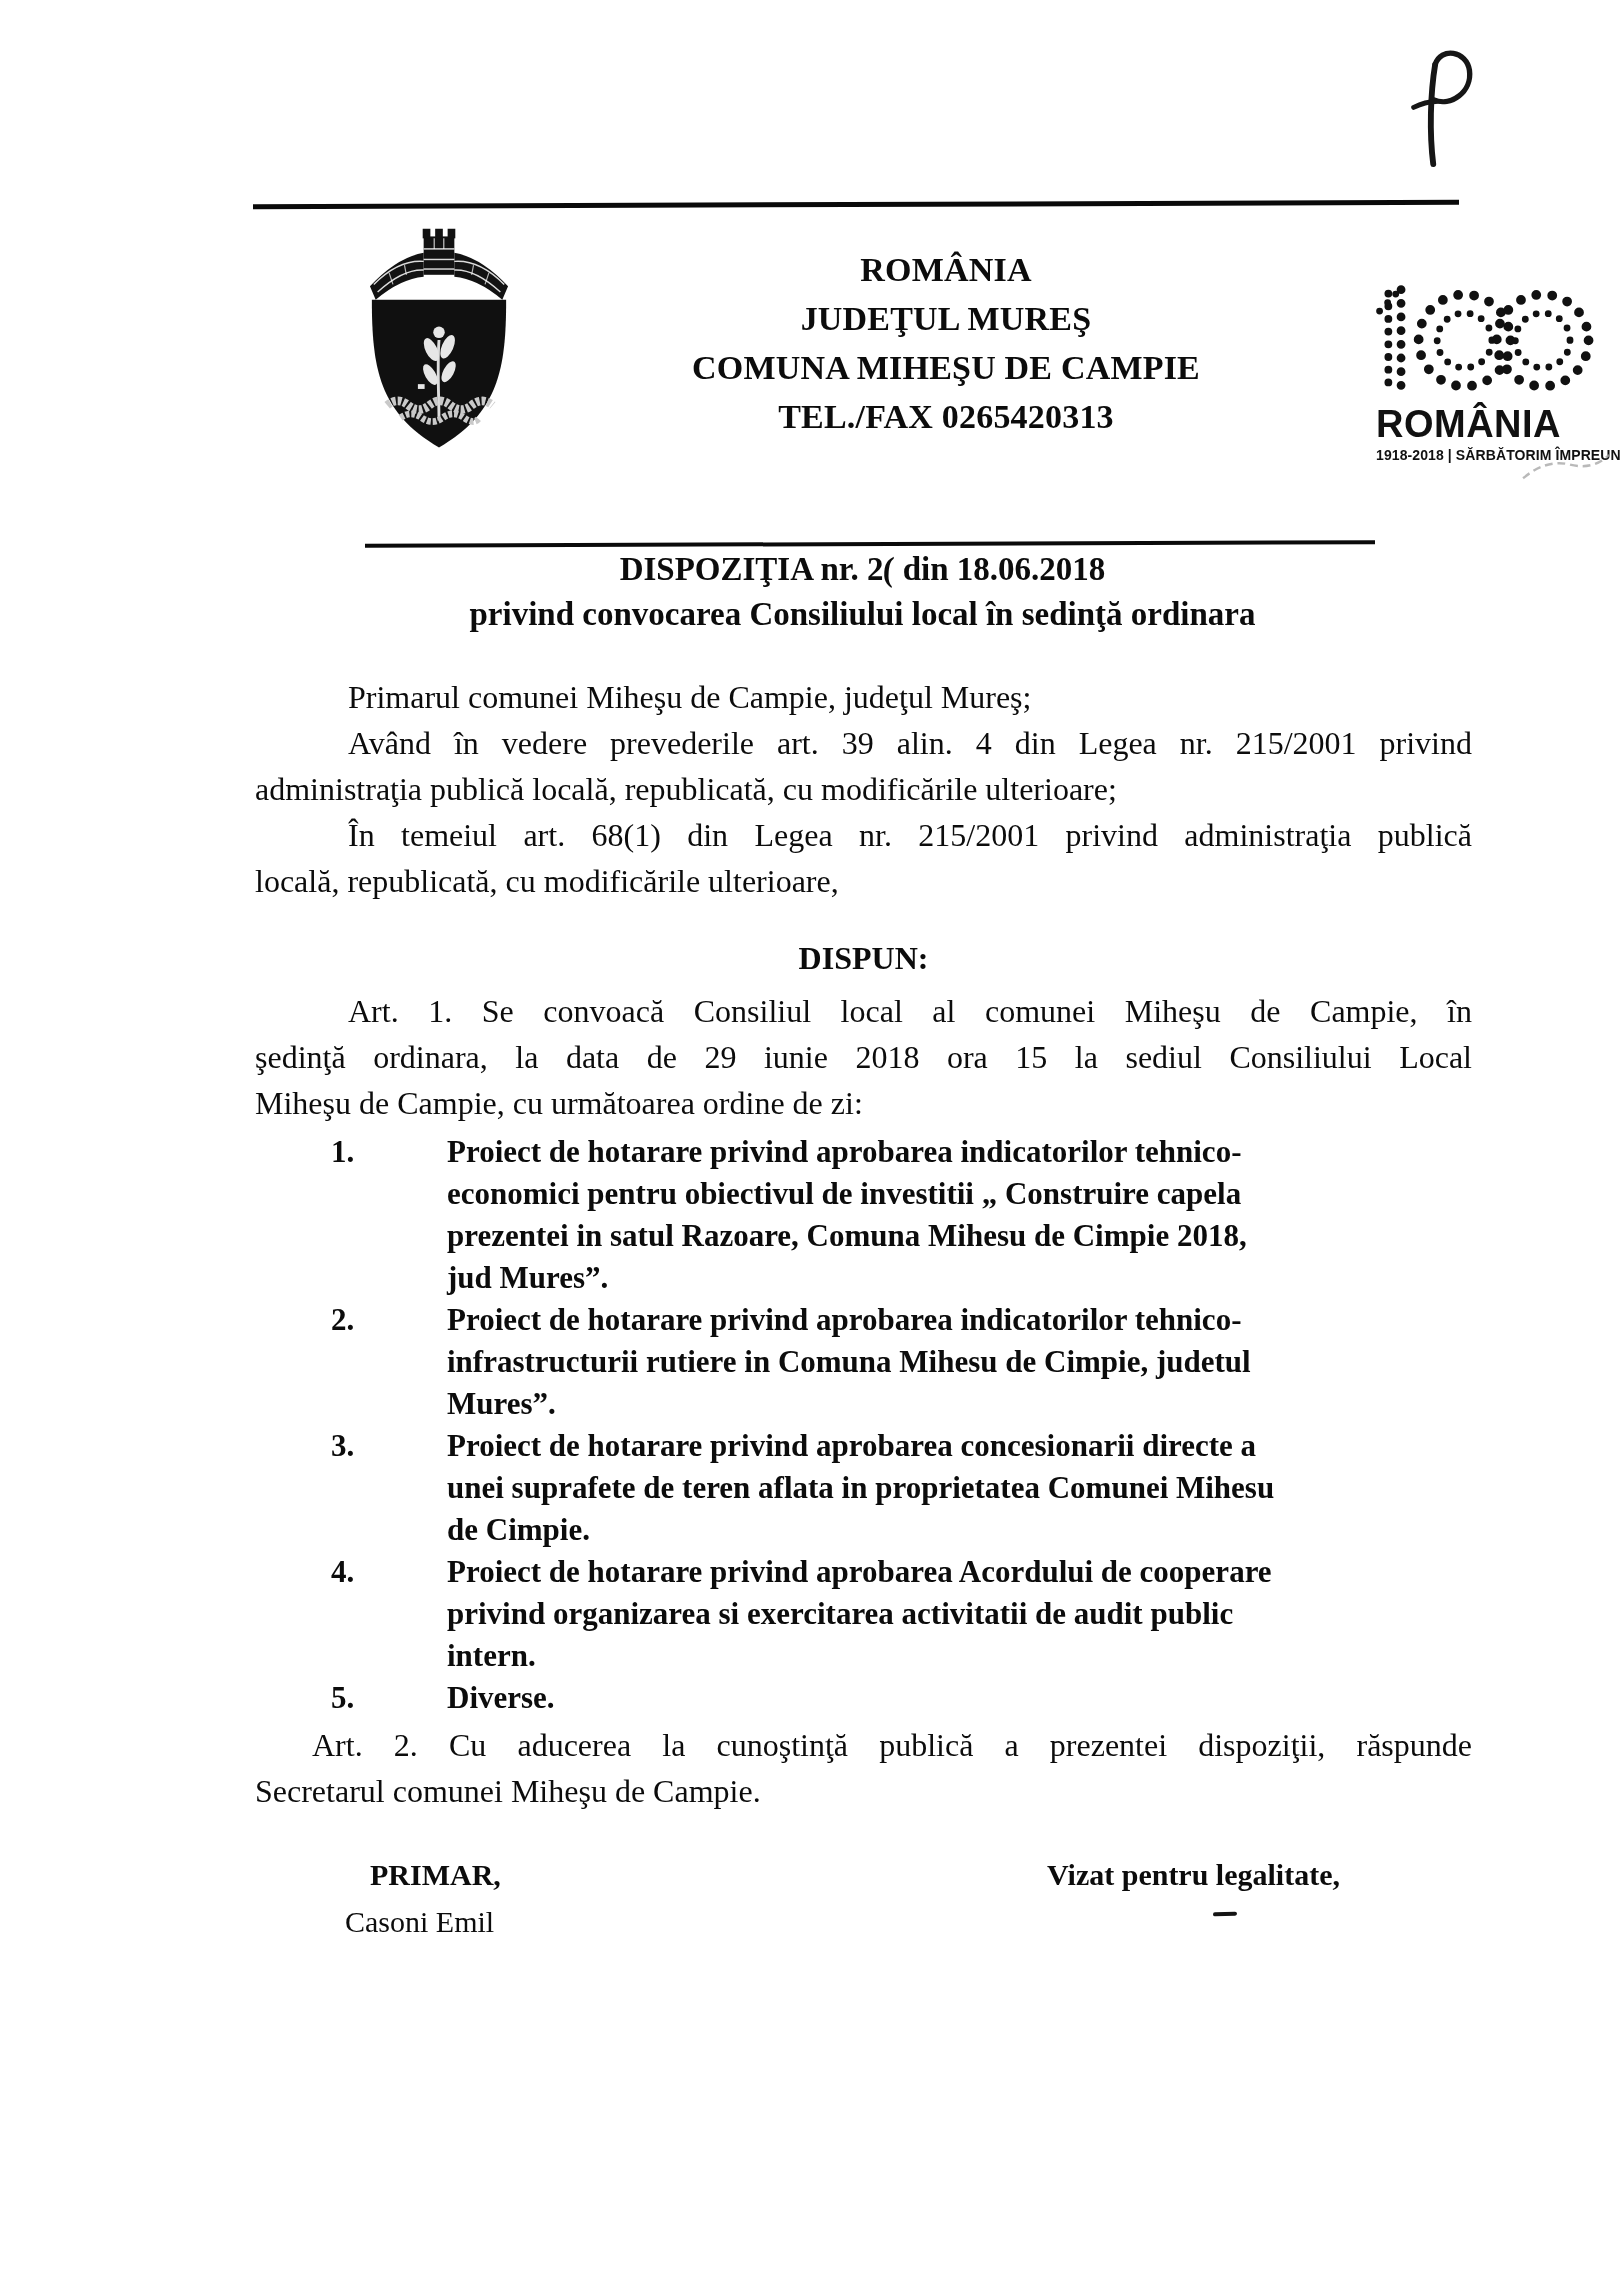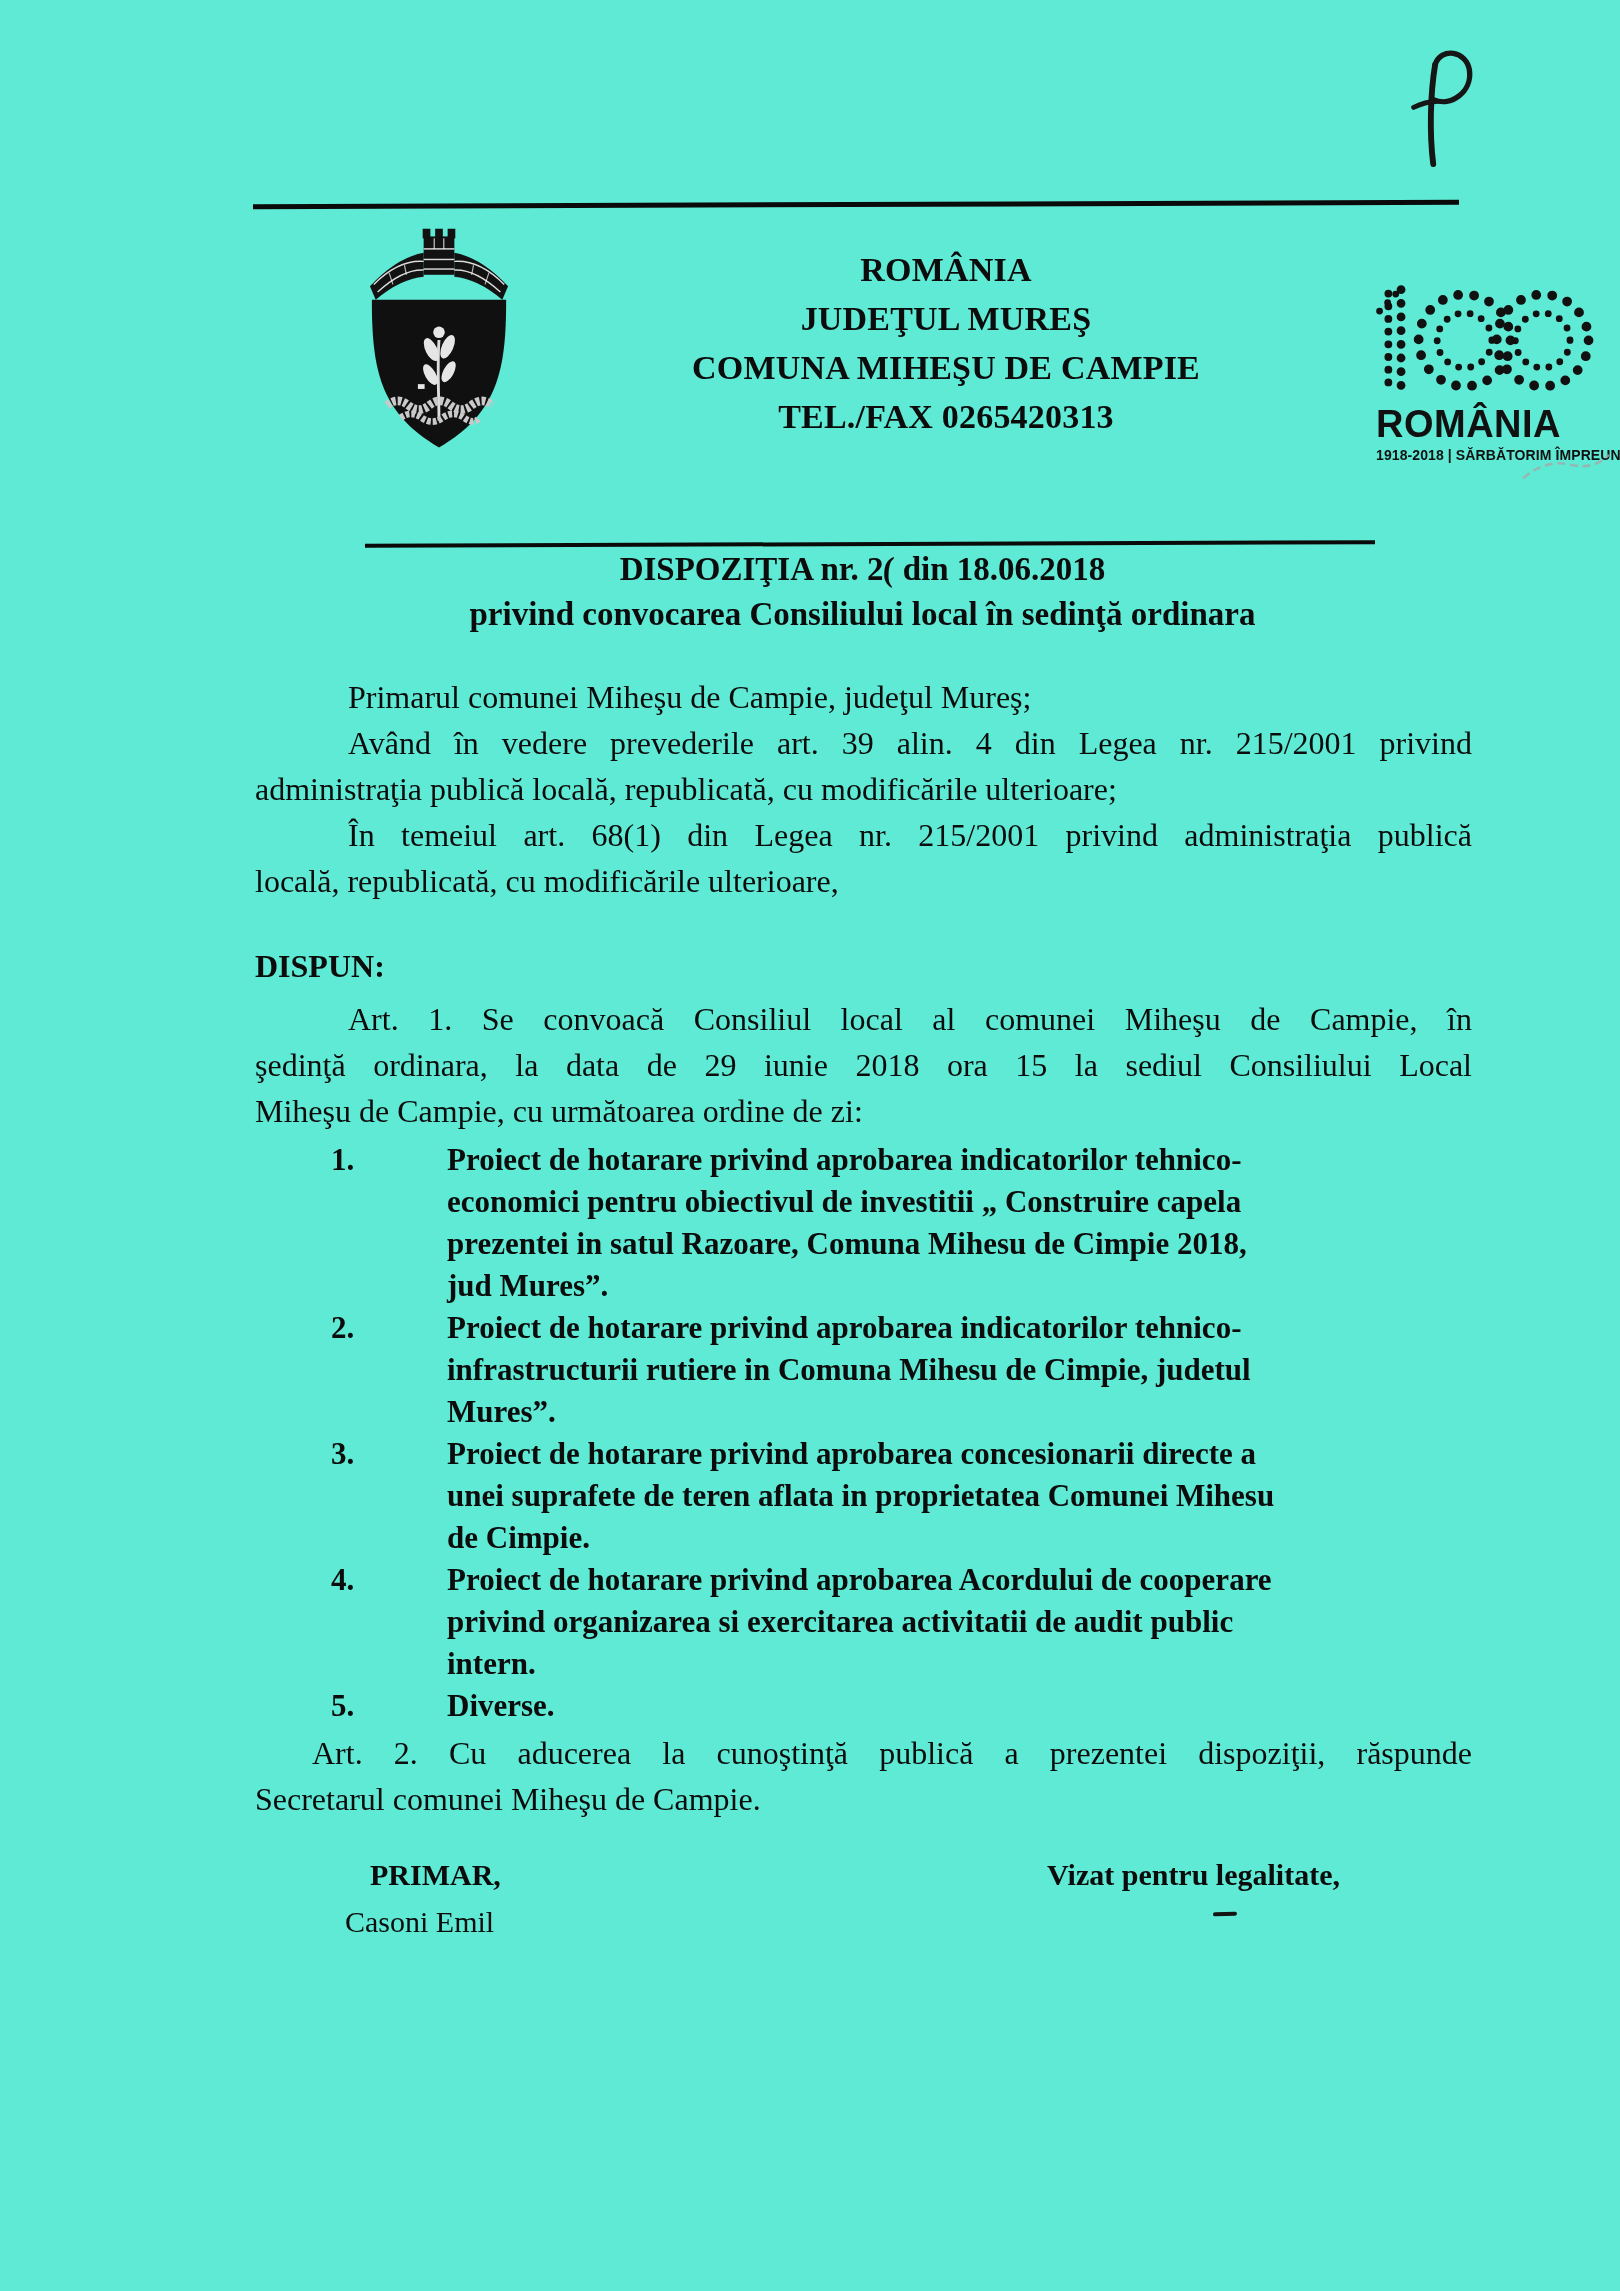"ROMÂNIA" .page { background: #5eead4 -> #ffffff }
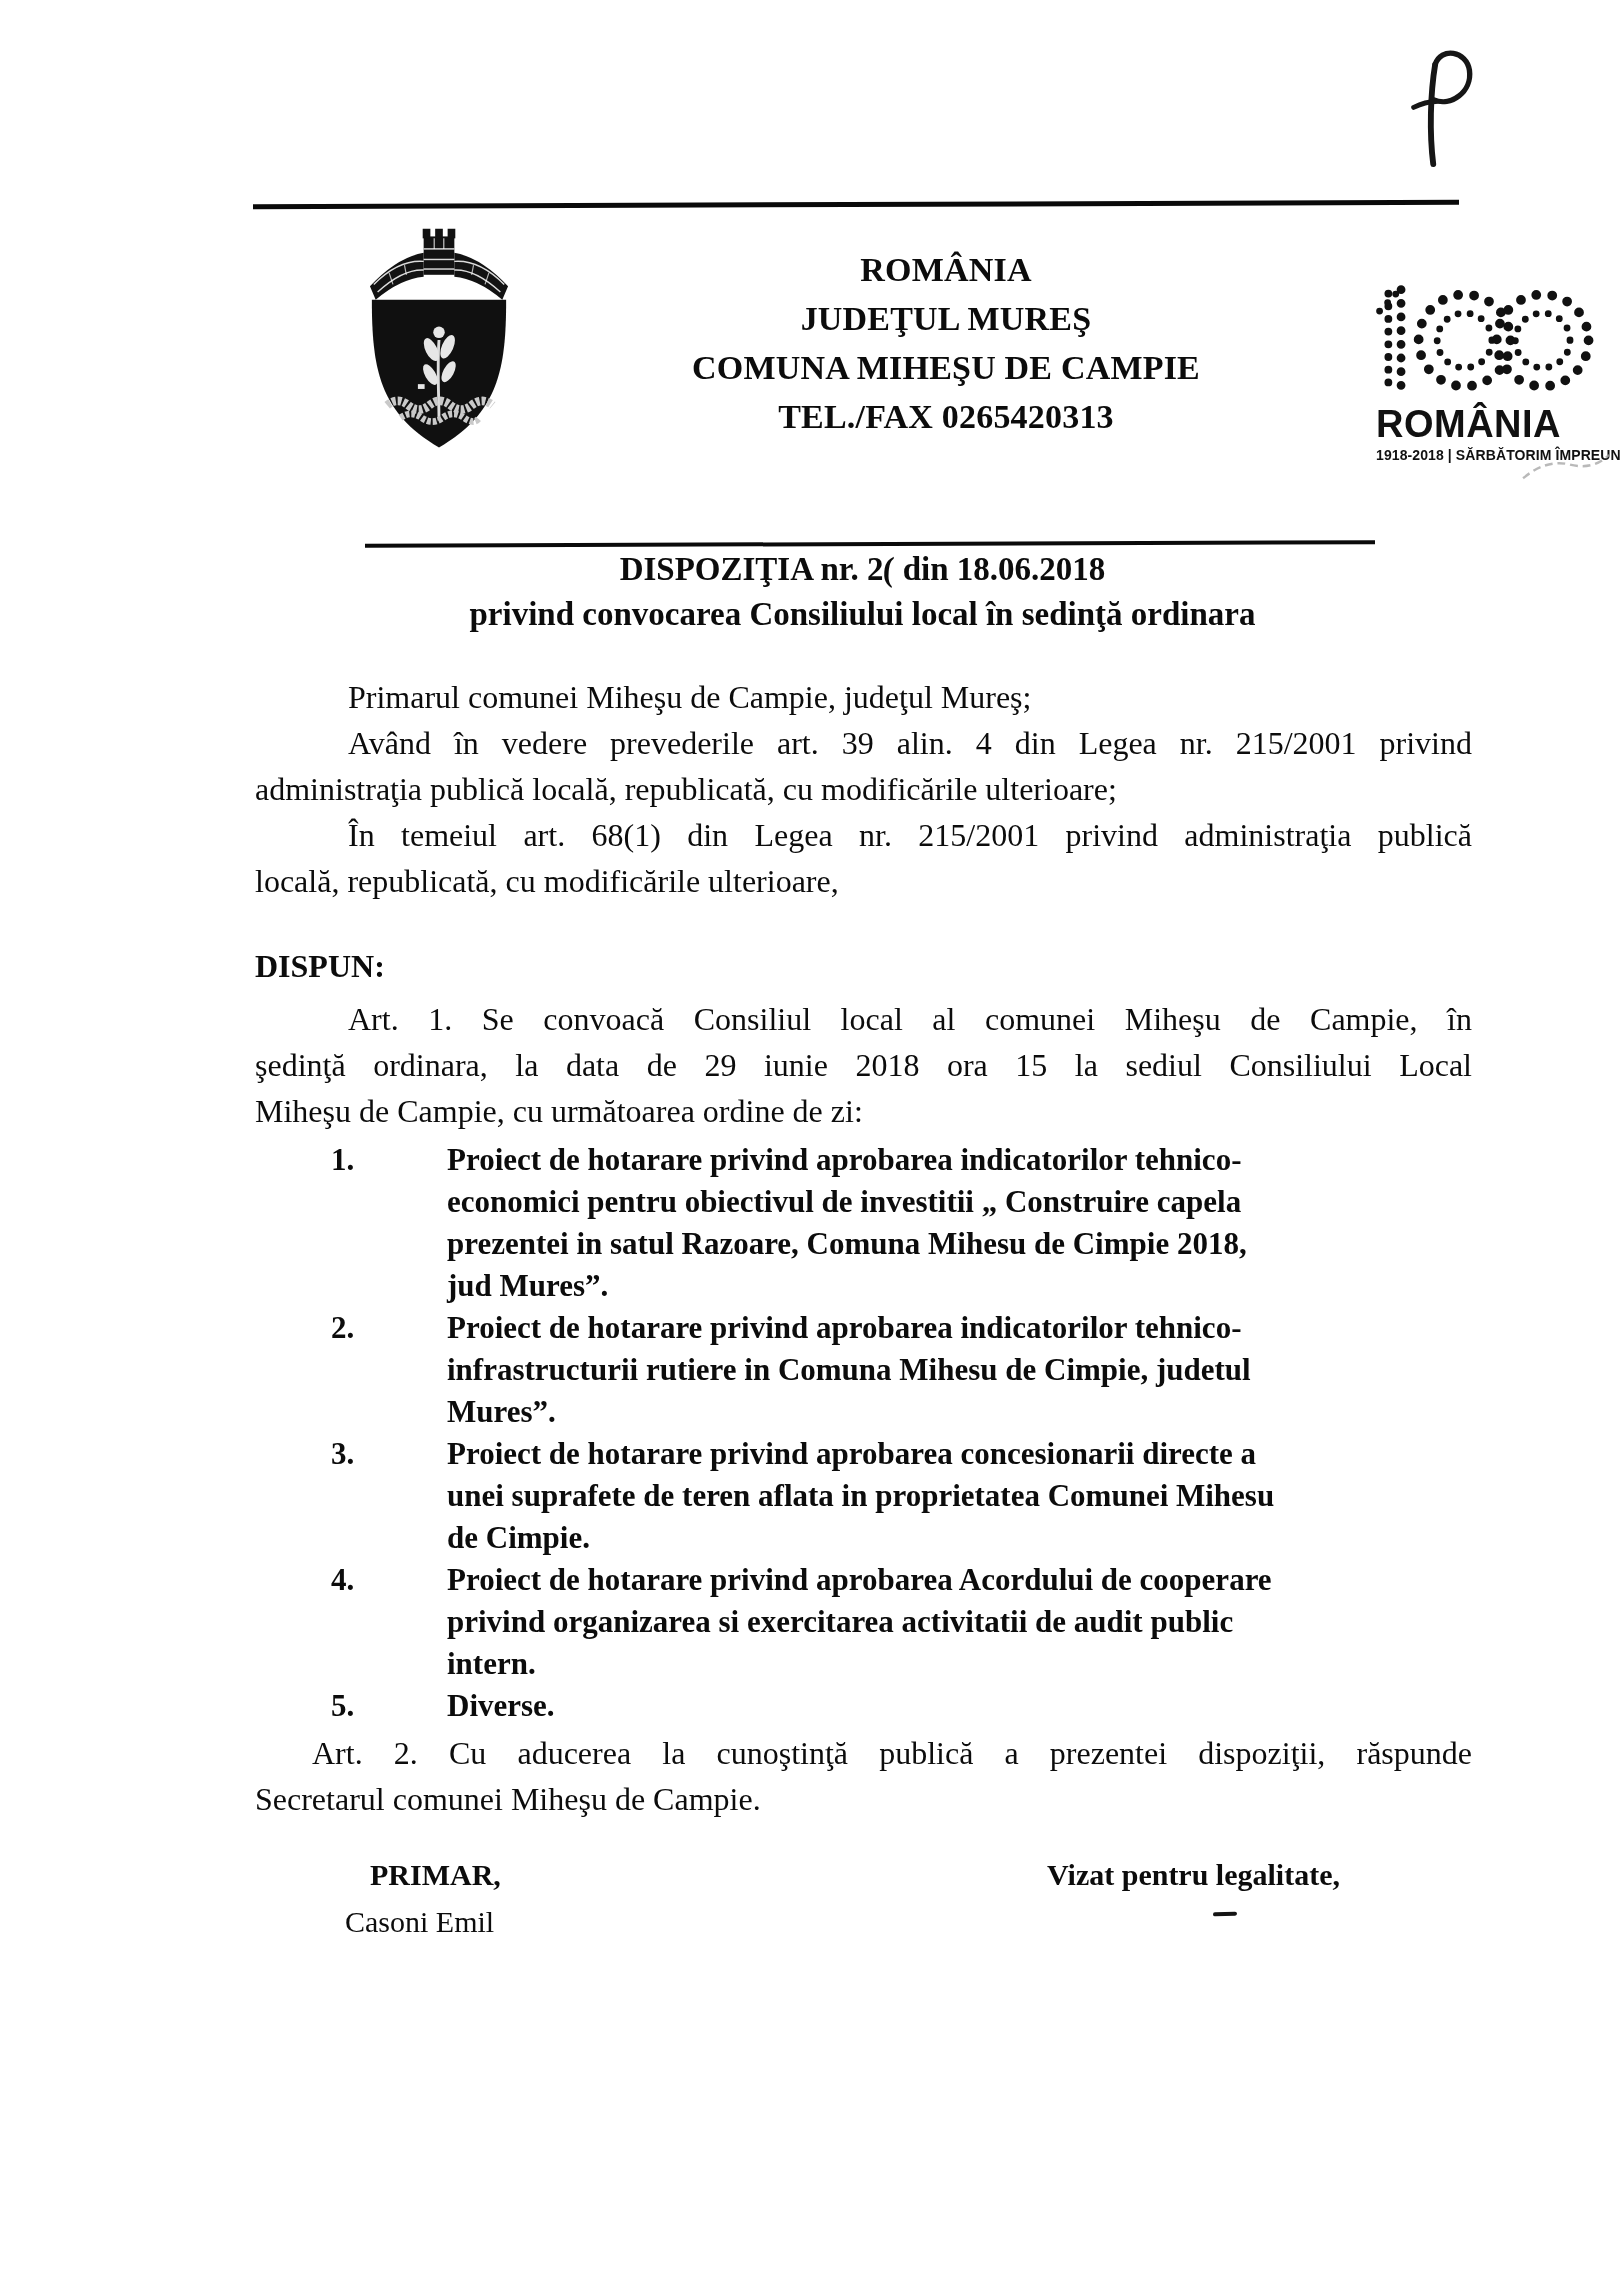"DISPUN:" .dispun { margin-top: 39px -> 31px; text-align: left -> center }
